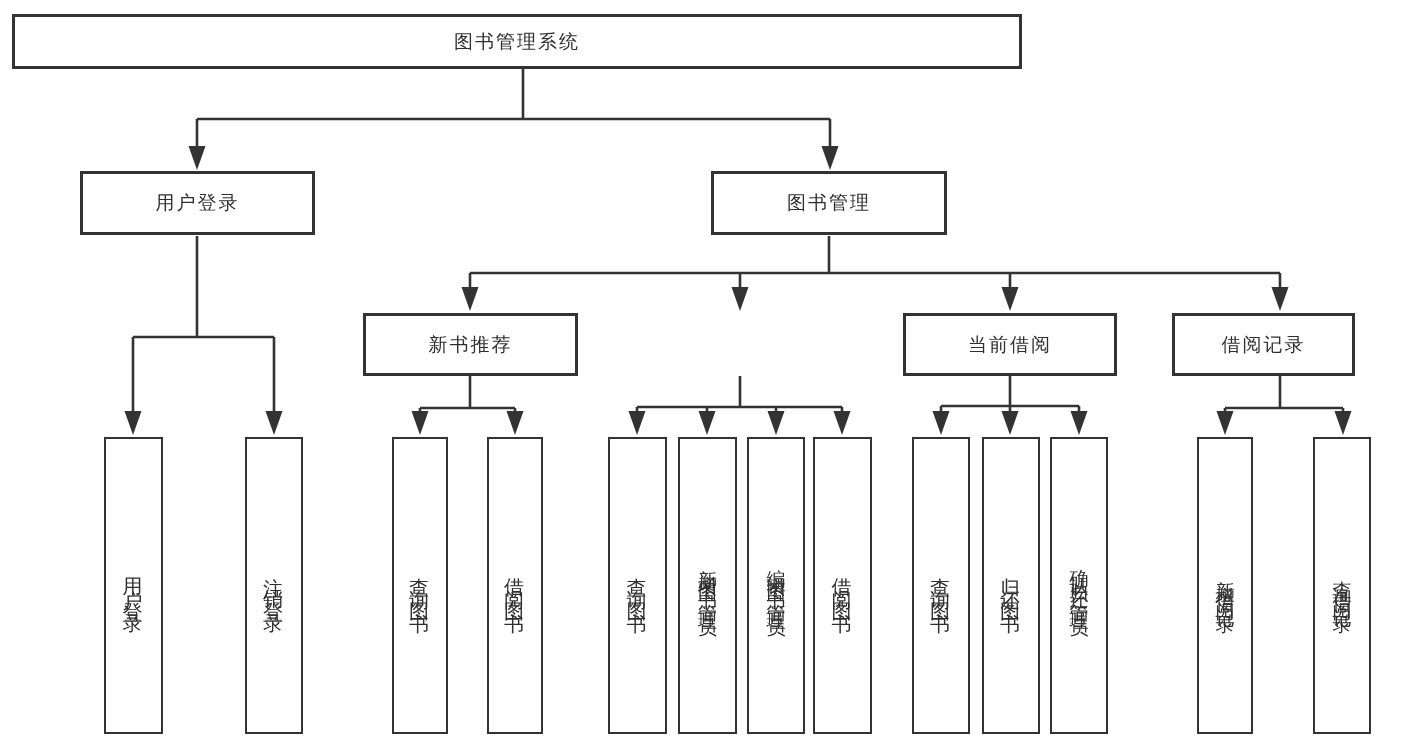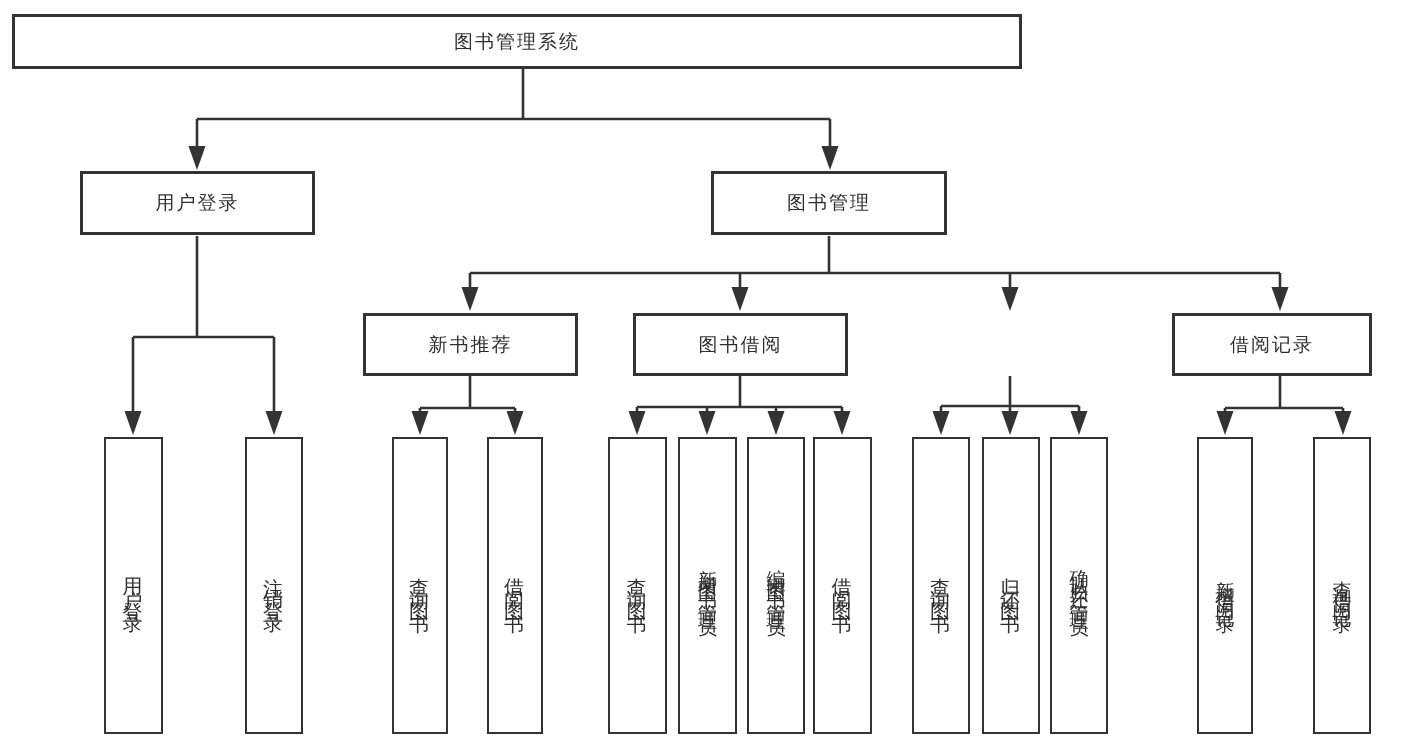"图书借阅" div.node { html: <div> <span>图书借阅</span> </div> -> none }
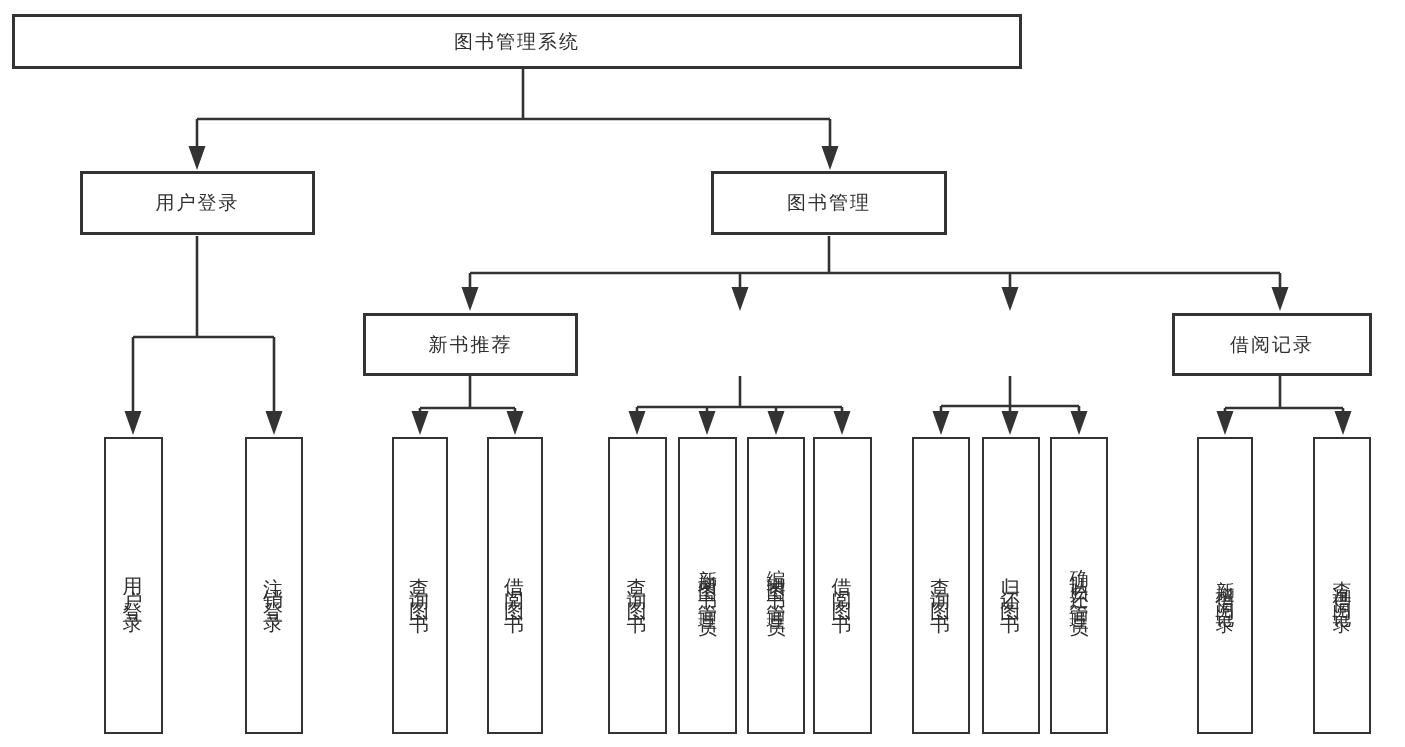"当前借阅" div.node { html: none -> <div> <span>当前借阅</span> </div> }
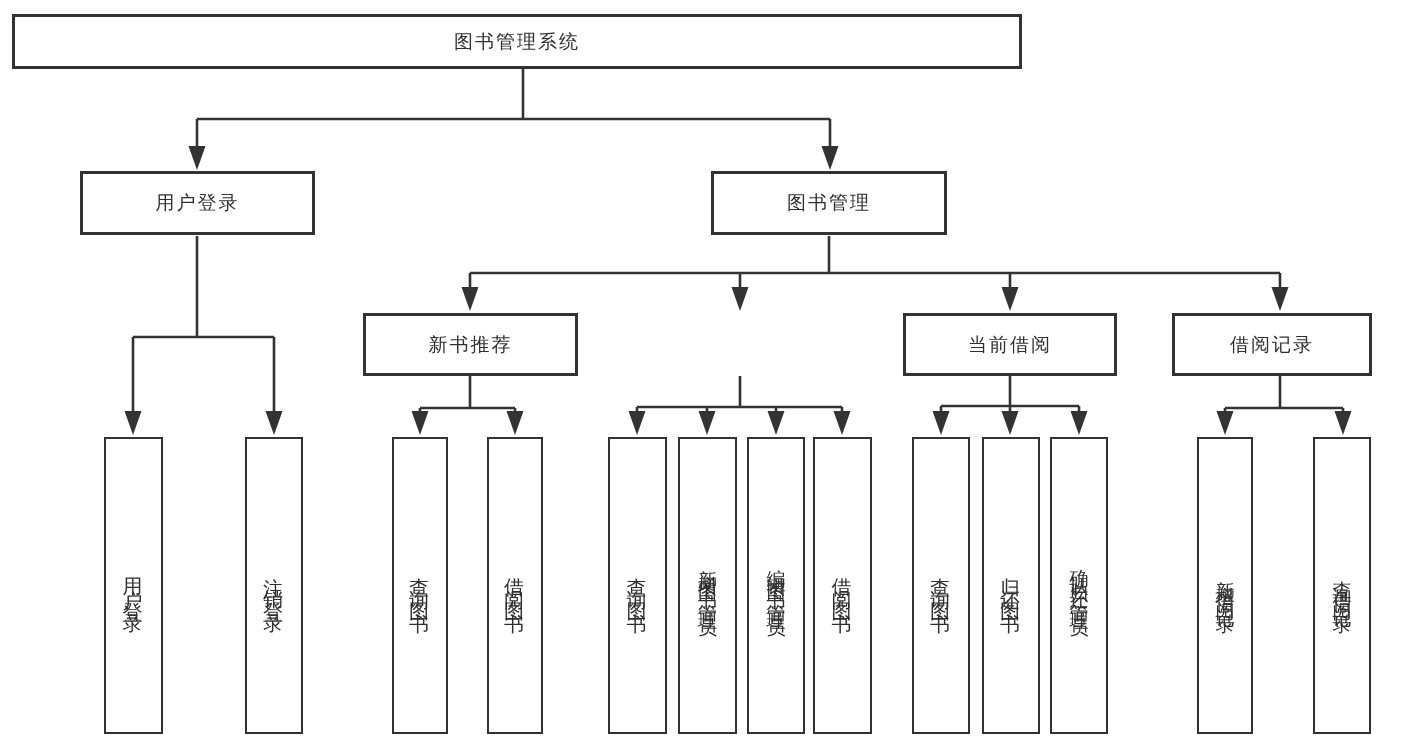"借阅记录" div.node { width: 200px -> 183px }
